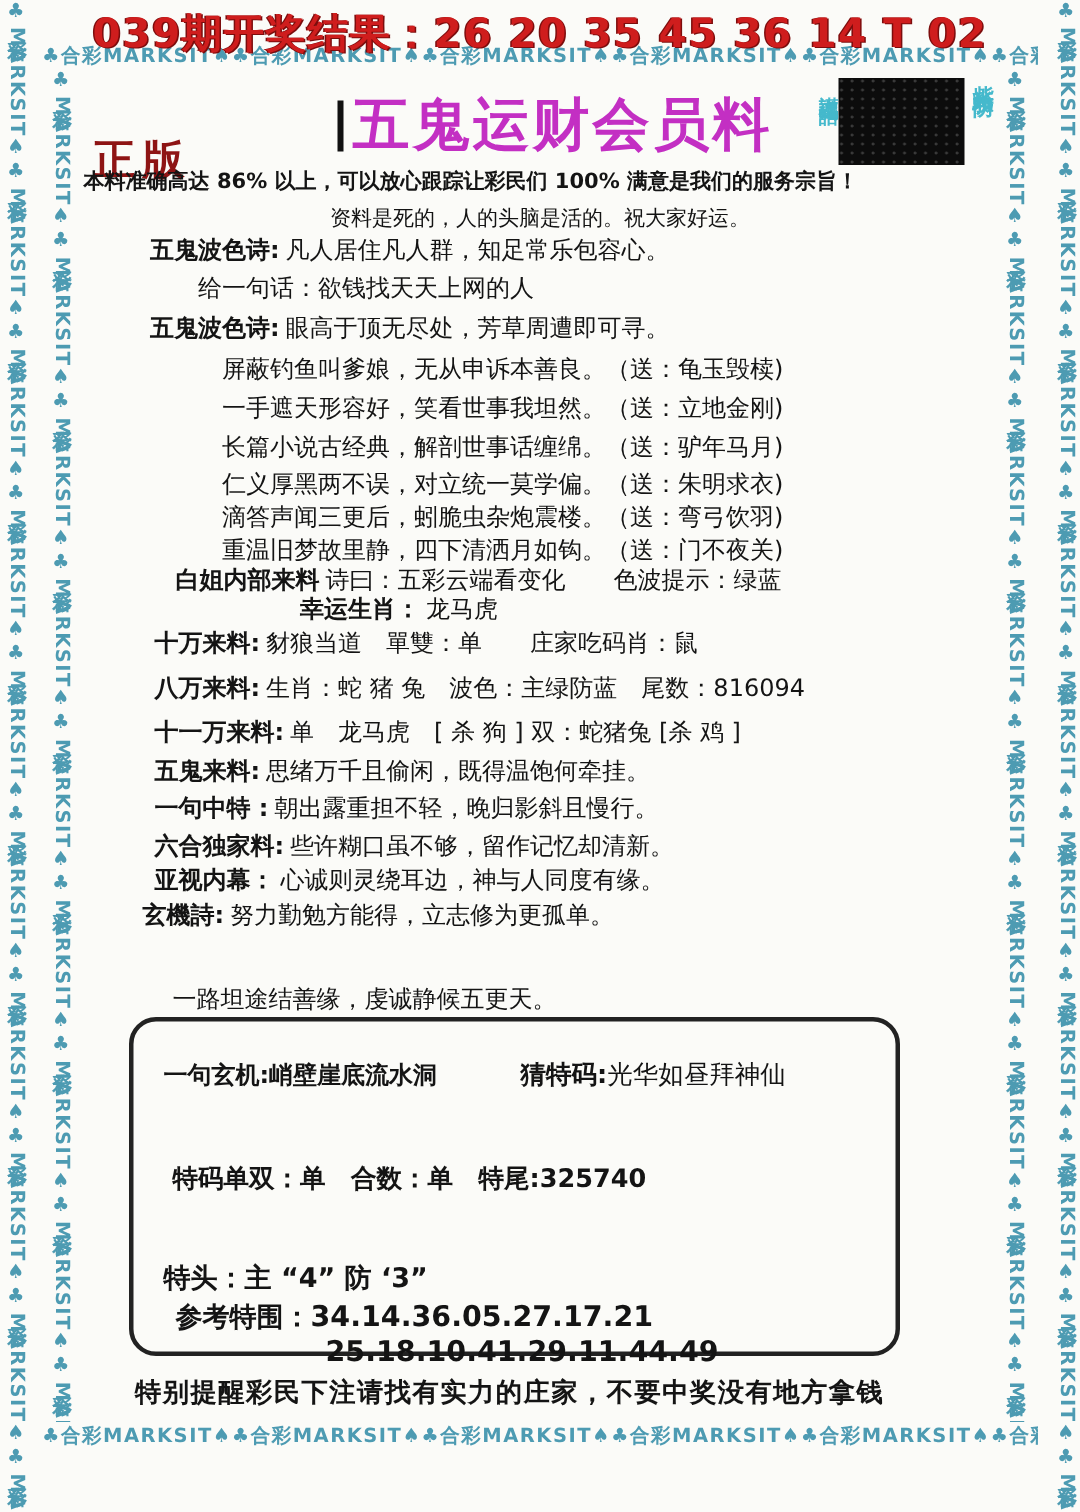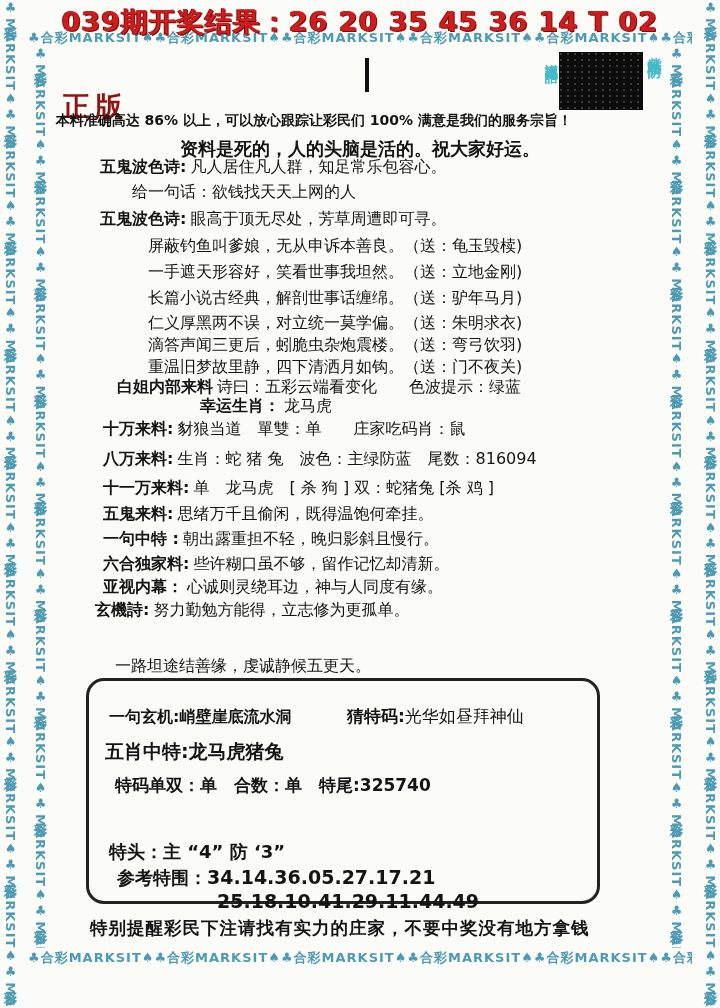"五鬼运财会员料" span.page-title { html: none -> <span>五鬼运财会员料</span> }
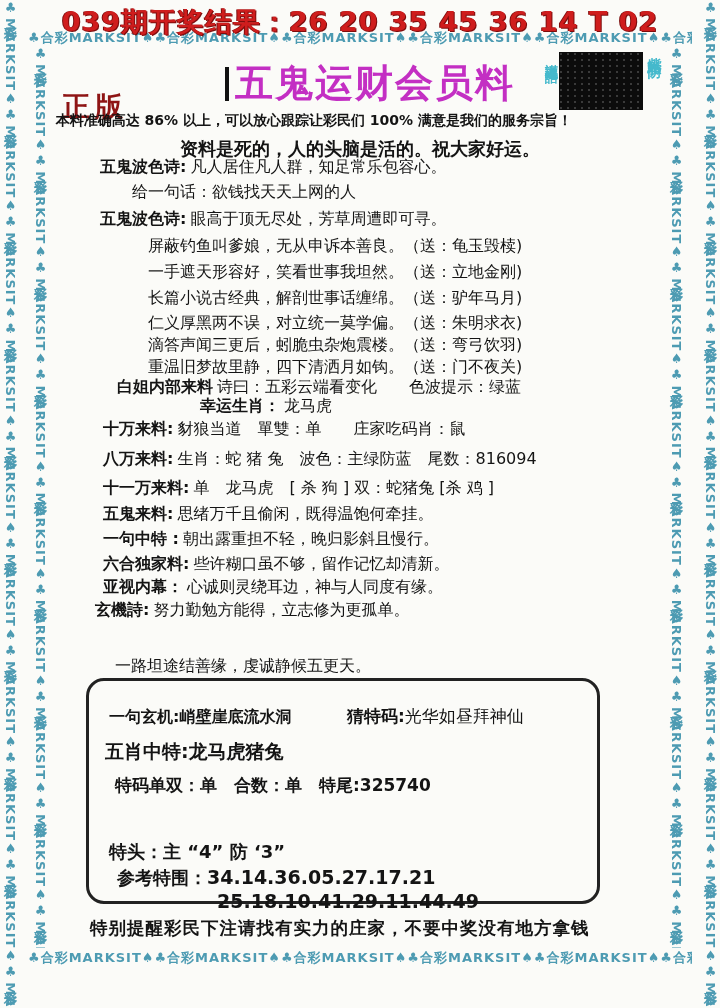"资料是死的，人的头脑是活的。祝大家好运。" .tagline2 { font-size: 18px -> 14px; font-weight: bold -> normal }
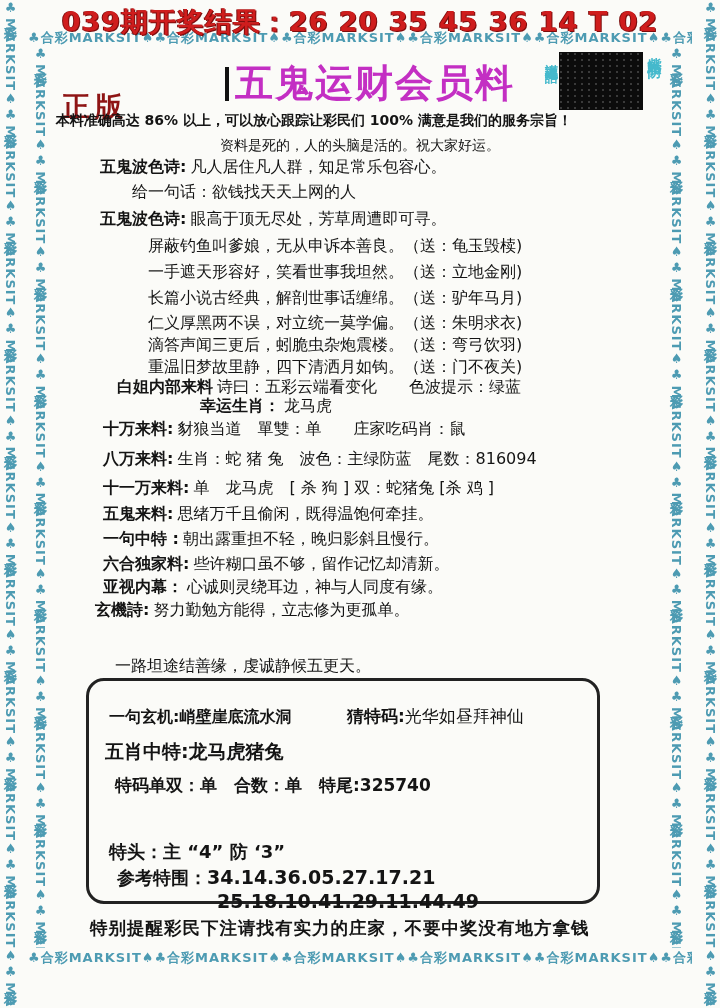"五肖中特:龙马虎猪兔" div.row { html: <div> <span>五肖中特:</span><span>龙马虎猪兔</span> </div> -> none }
